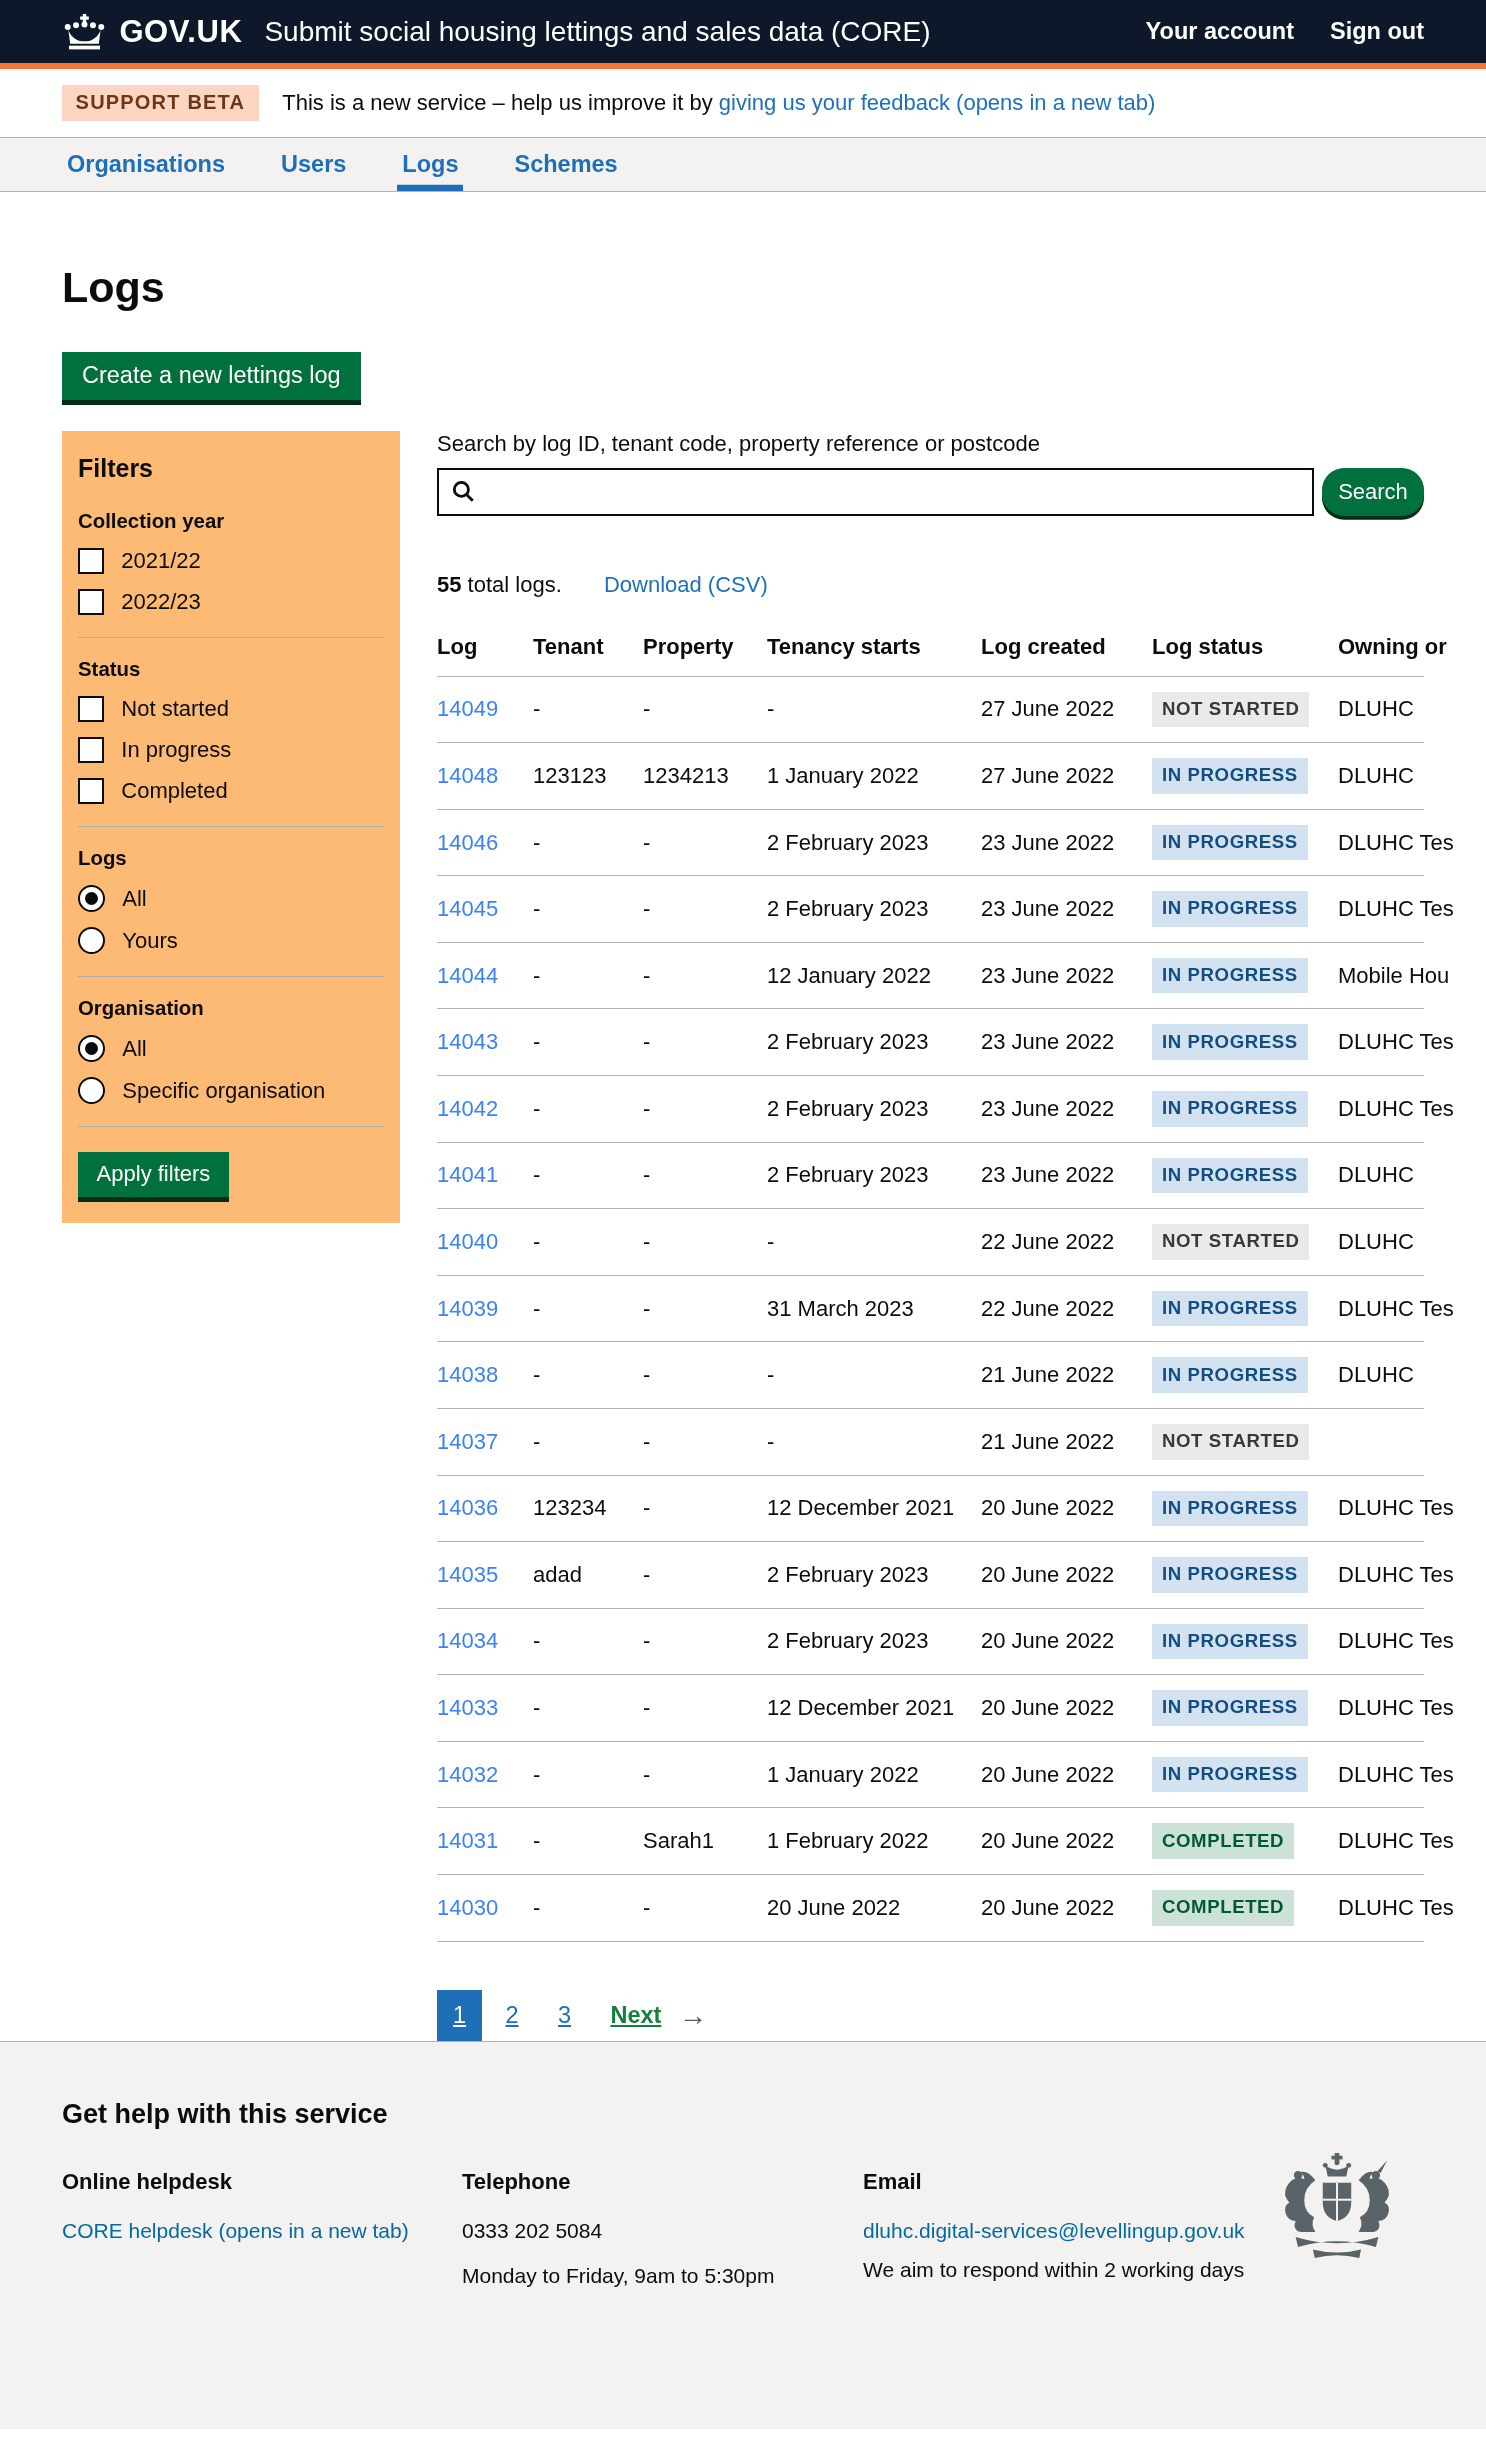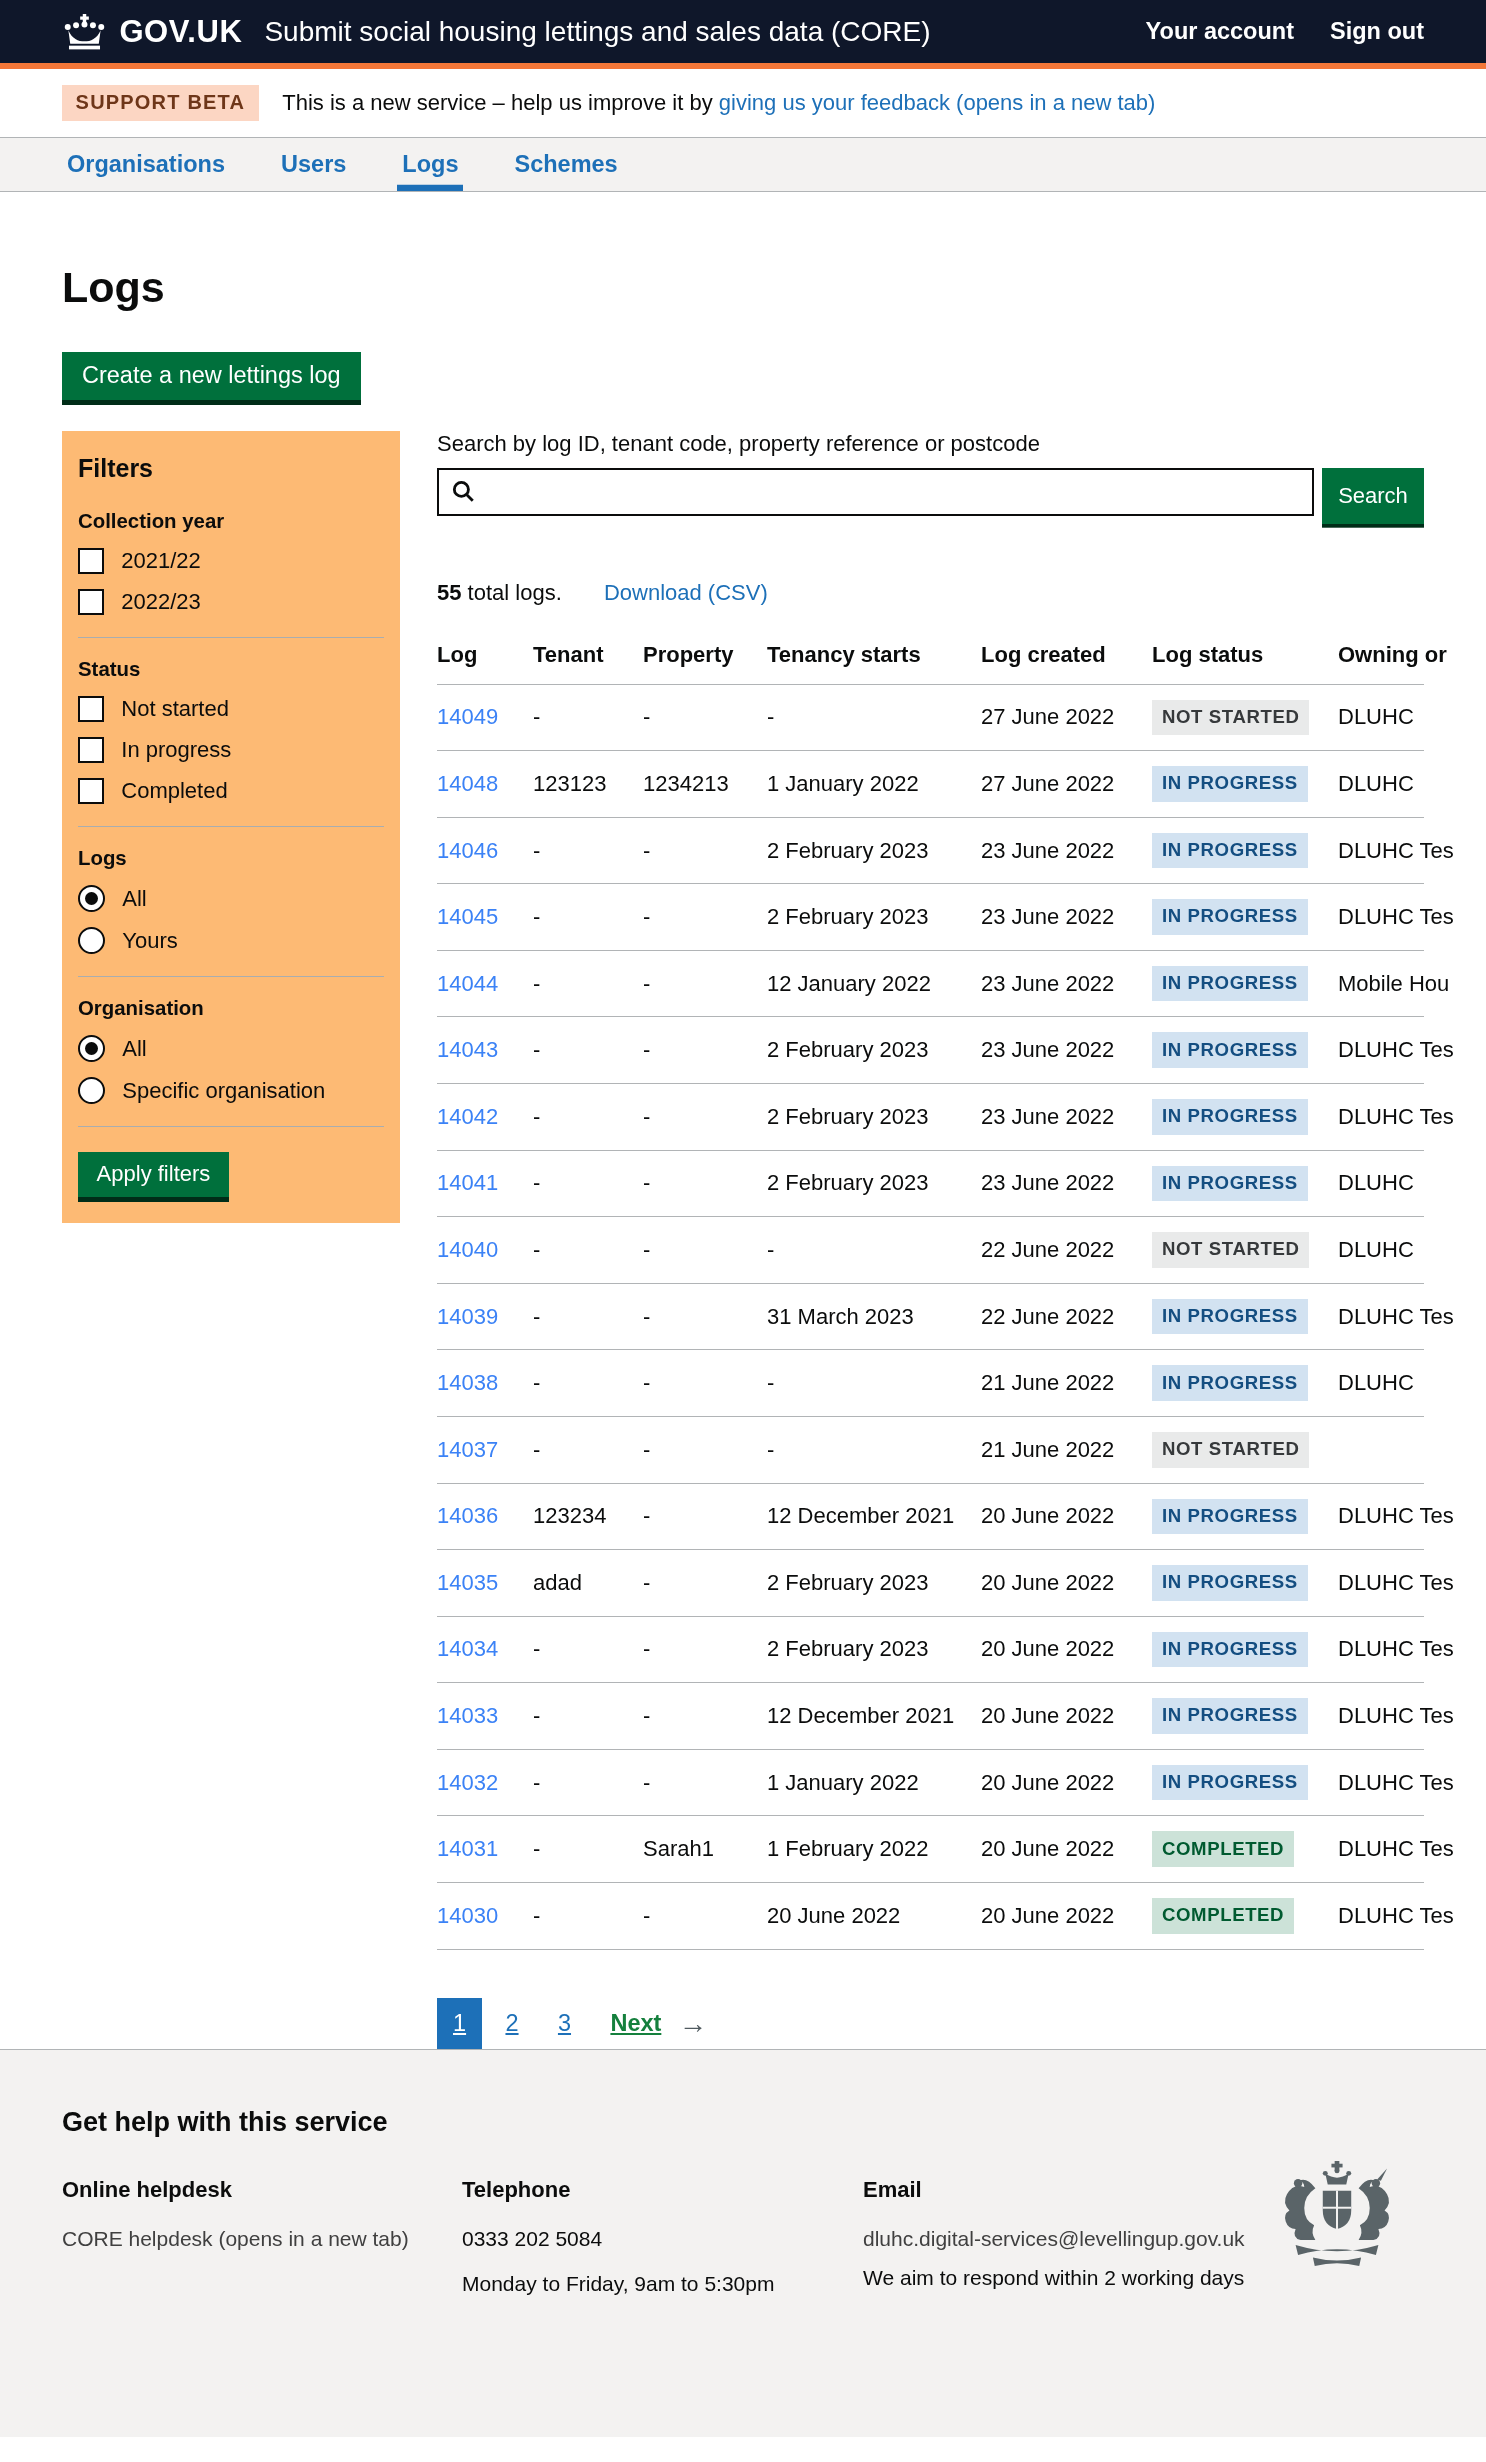"Search" .search-btn { border-radius: none -> 22px; height: 56px -> 48px }
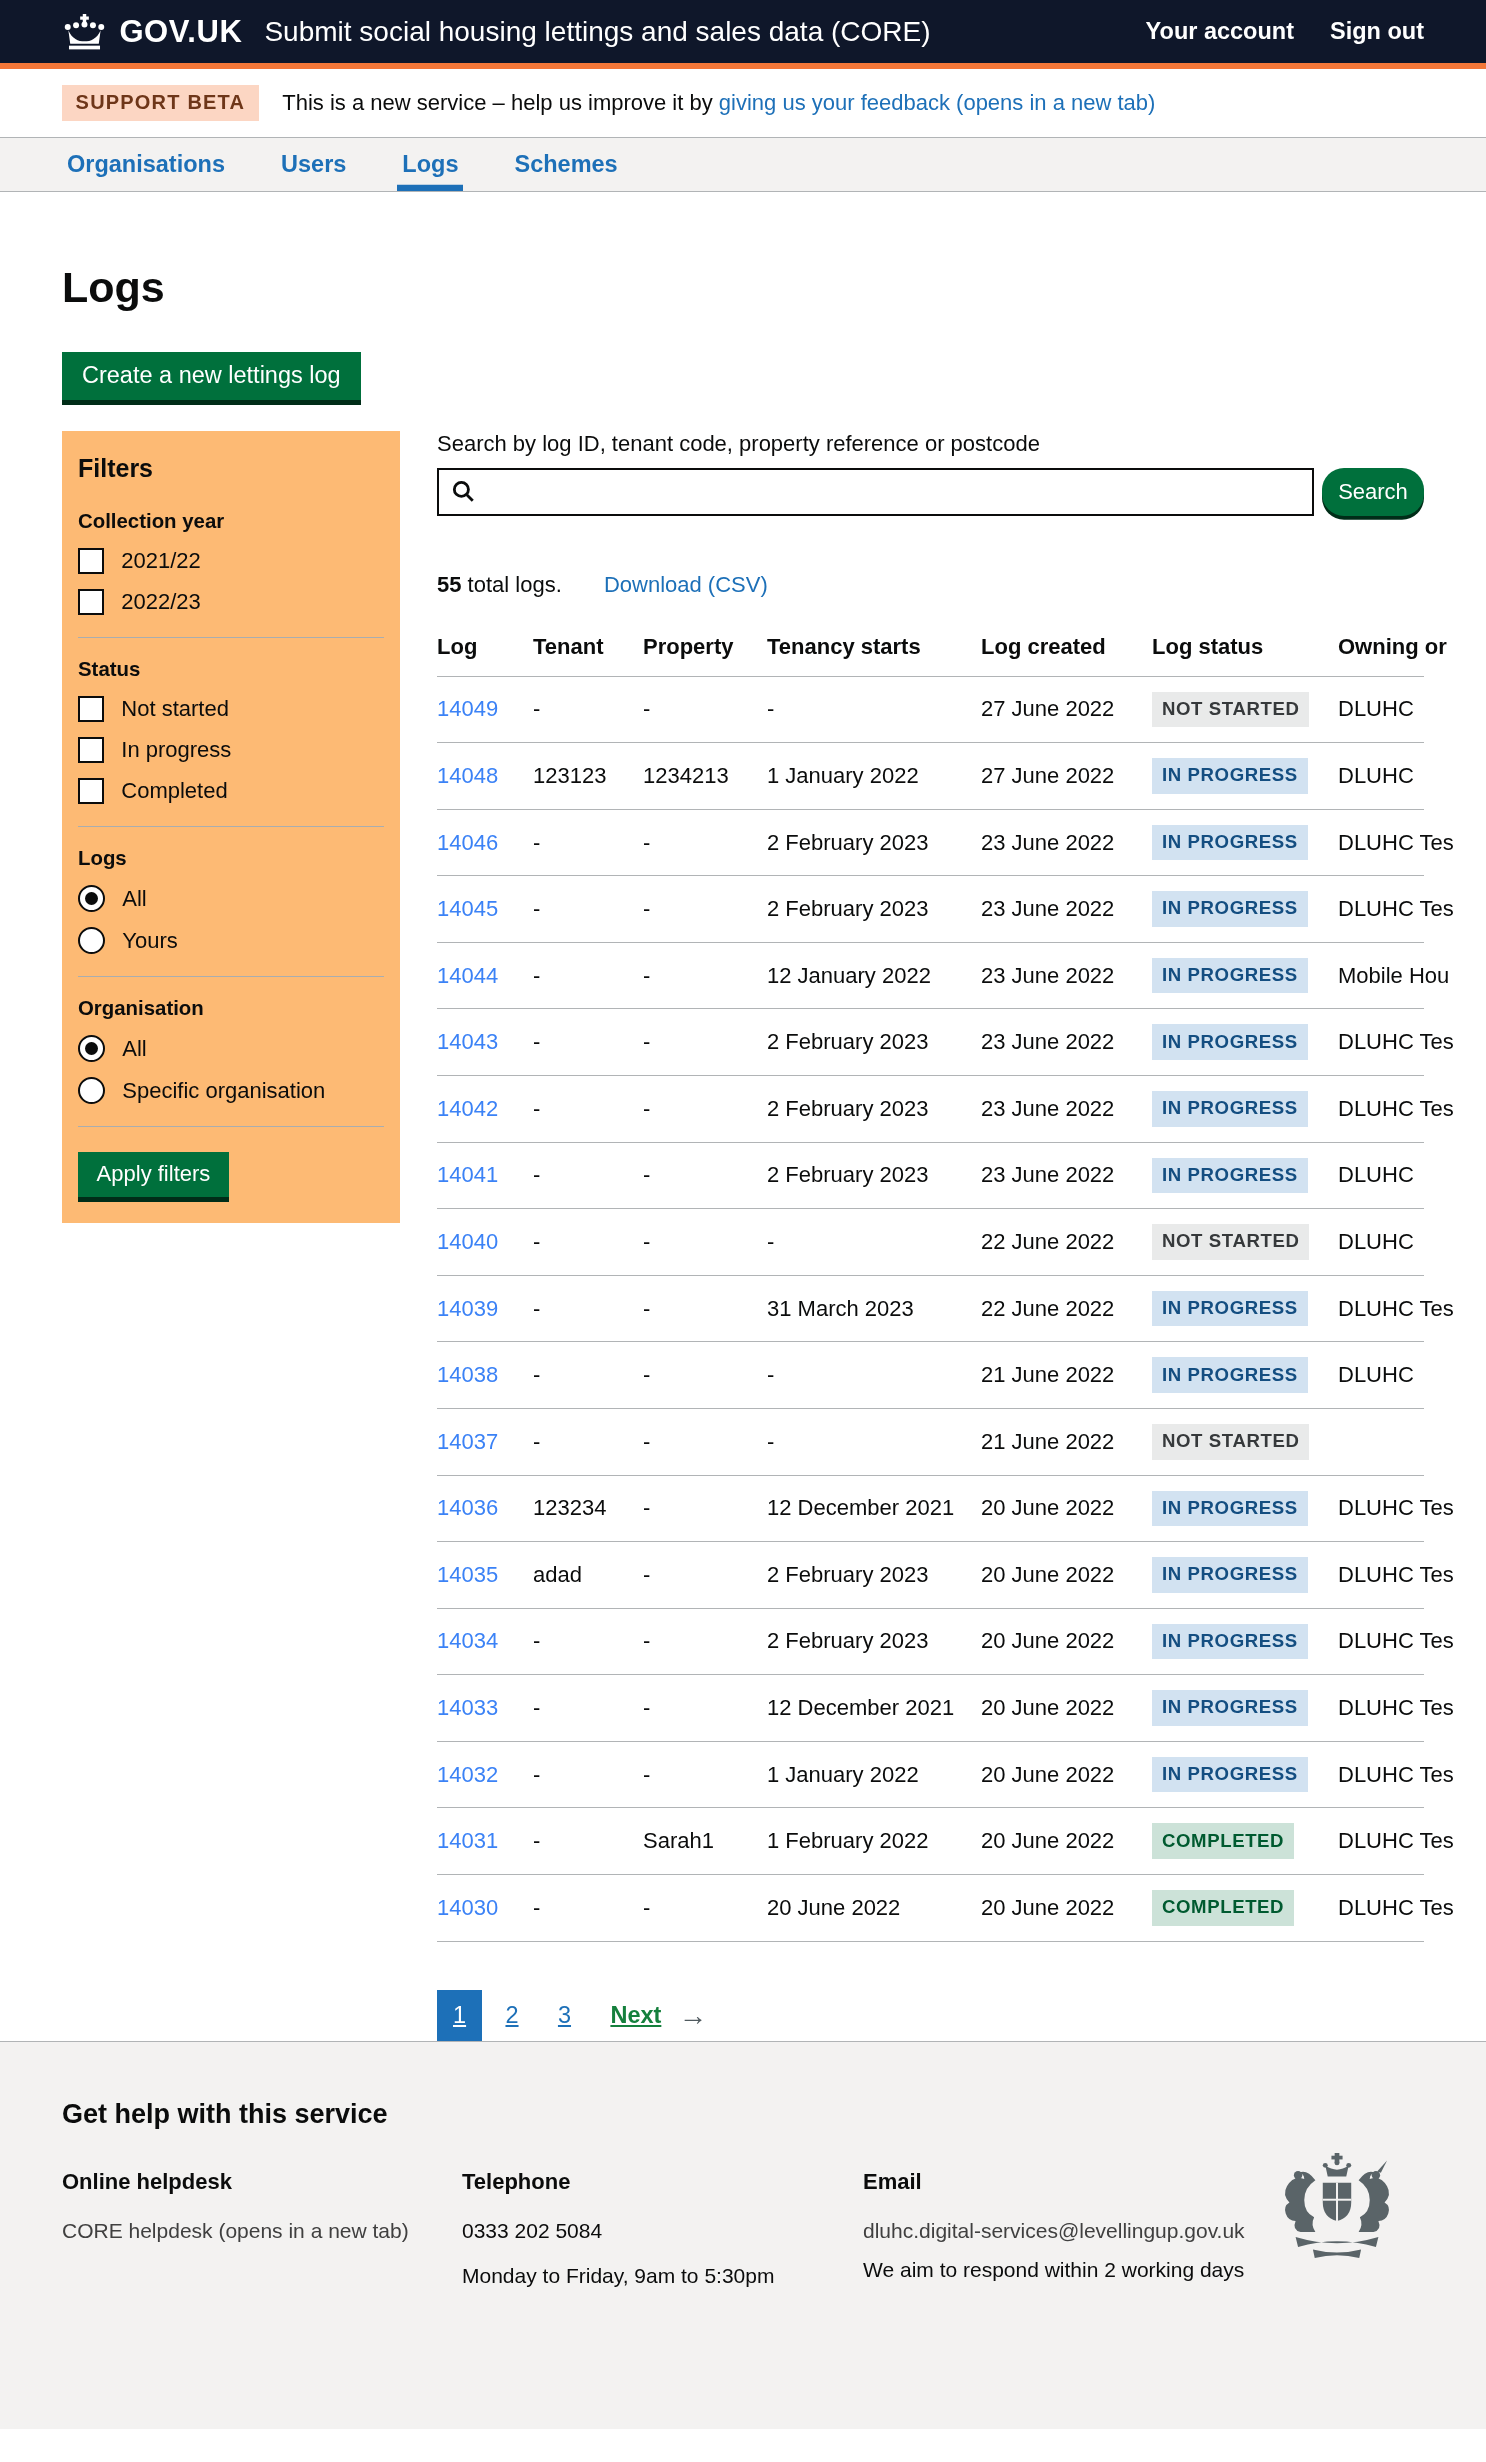"CORE helpdesk (opens in a" .foot-col a { color: #404040 -> #0369a1 }
